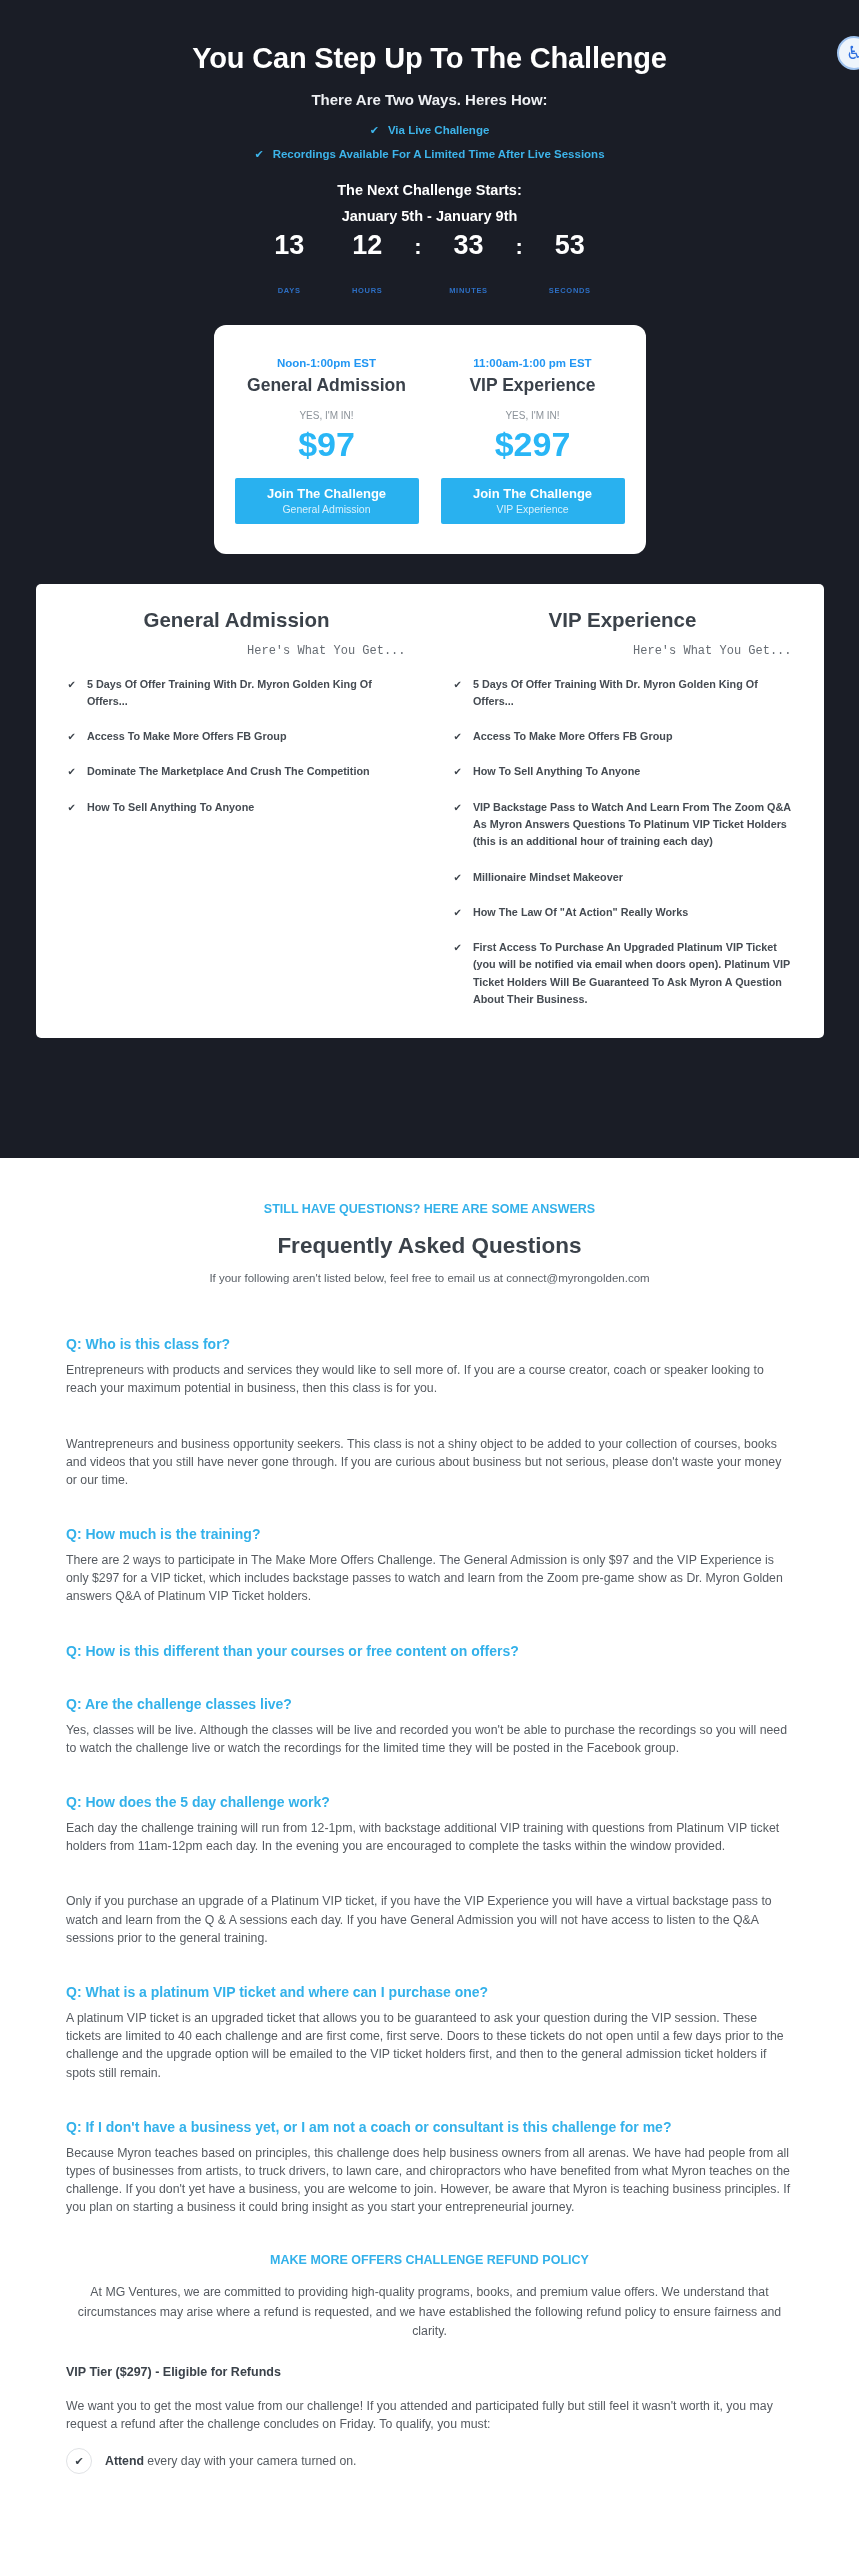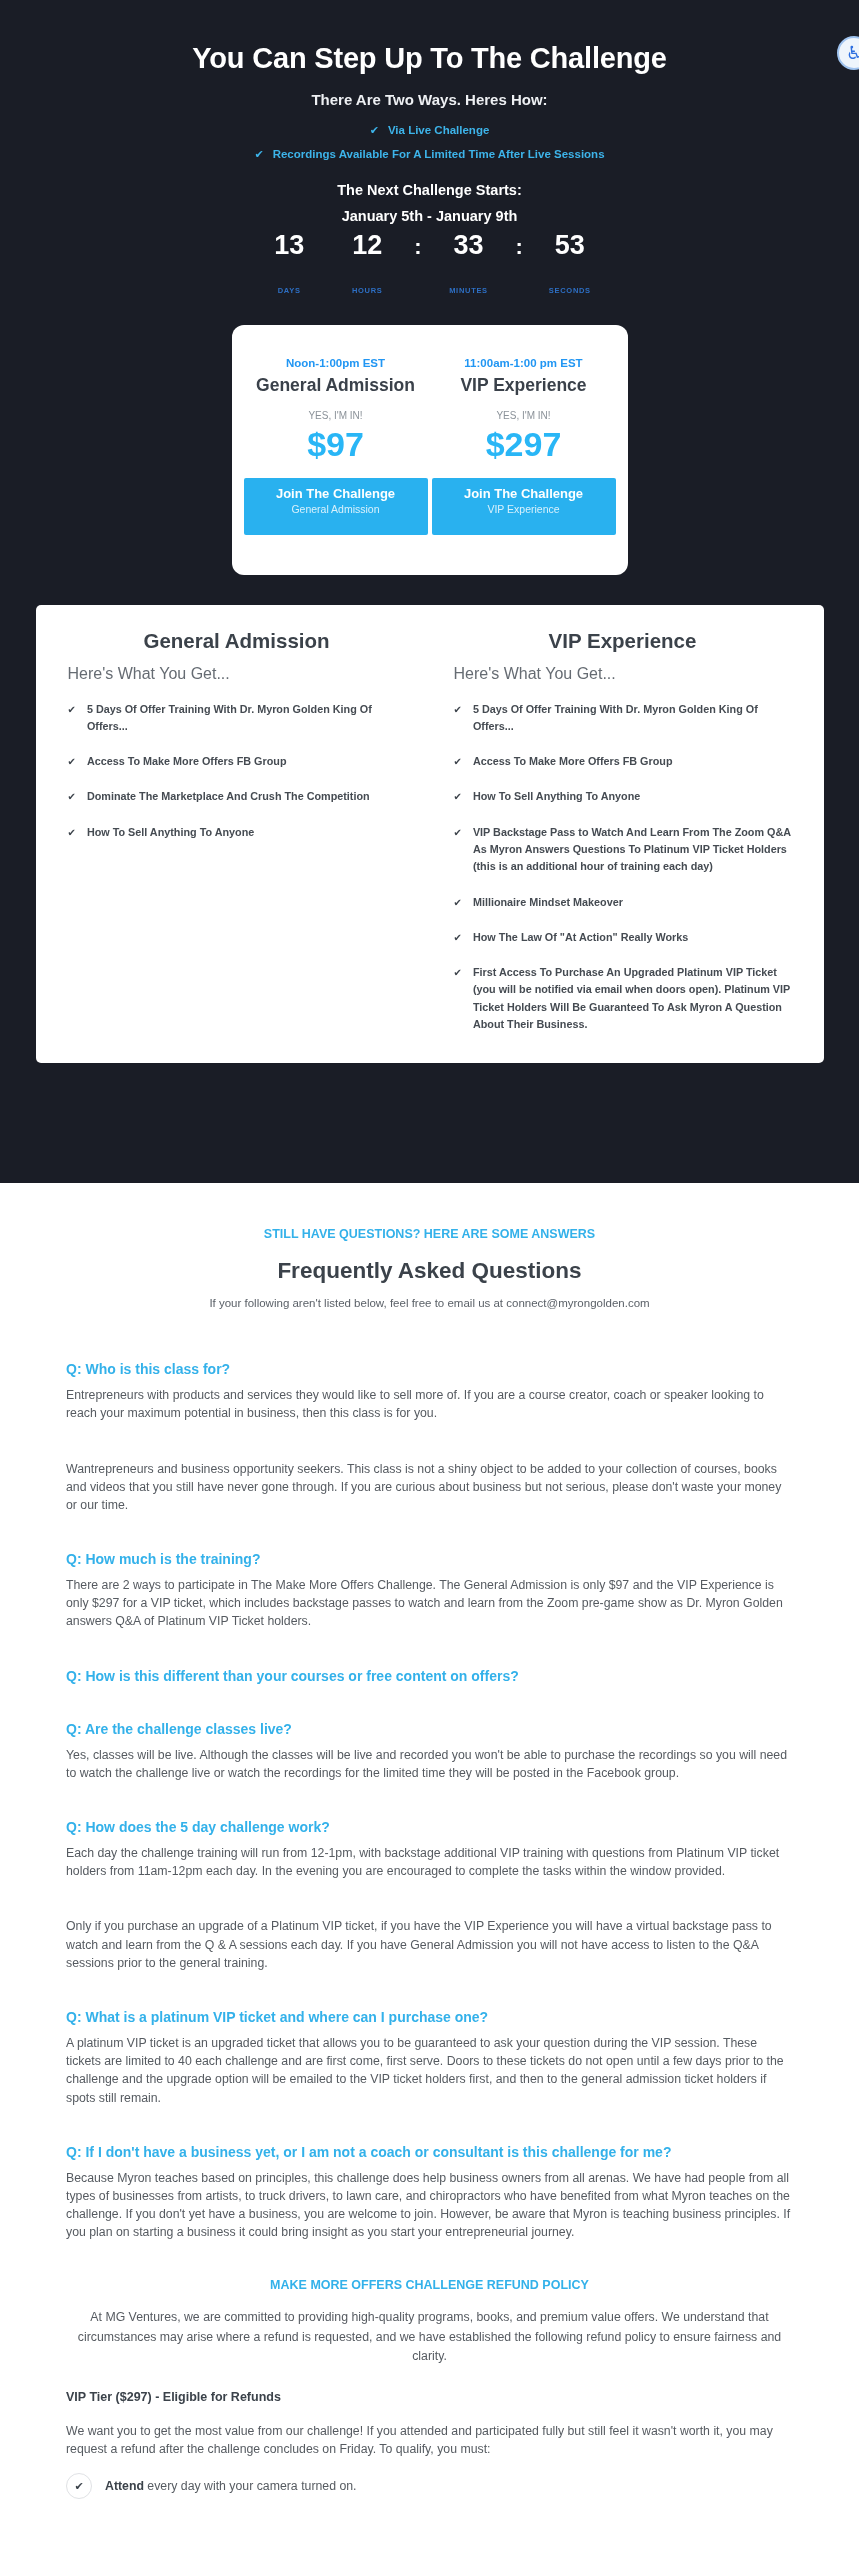"Noon-1:00pm EST" .price-card { width: 396px -> 432px }
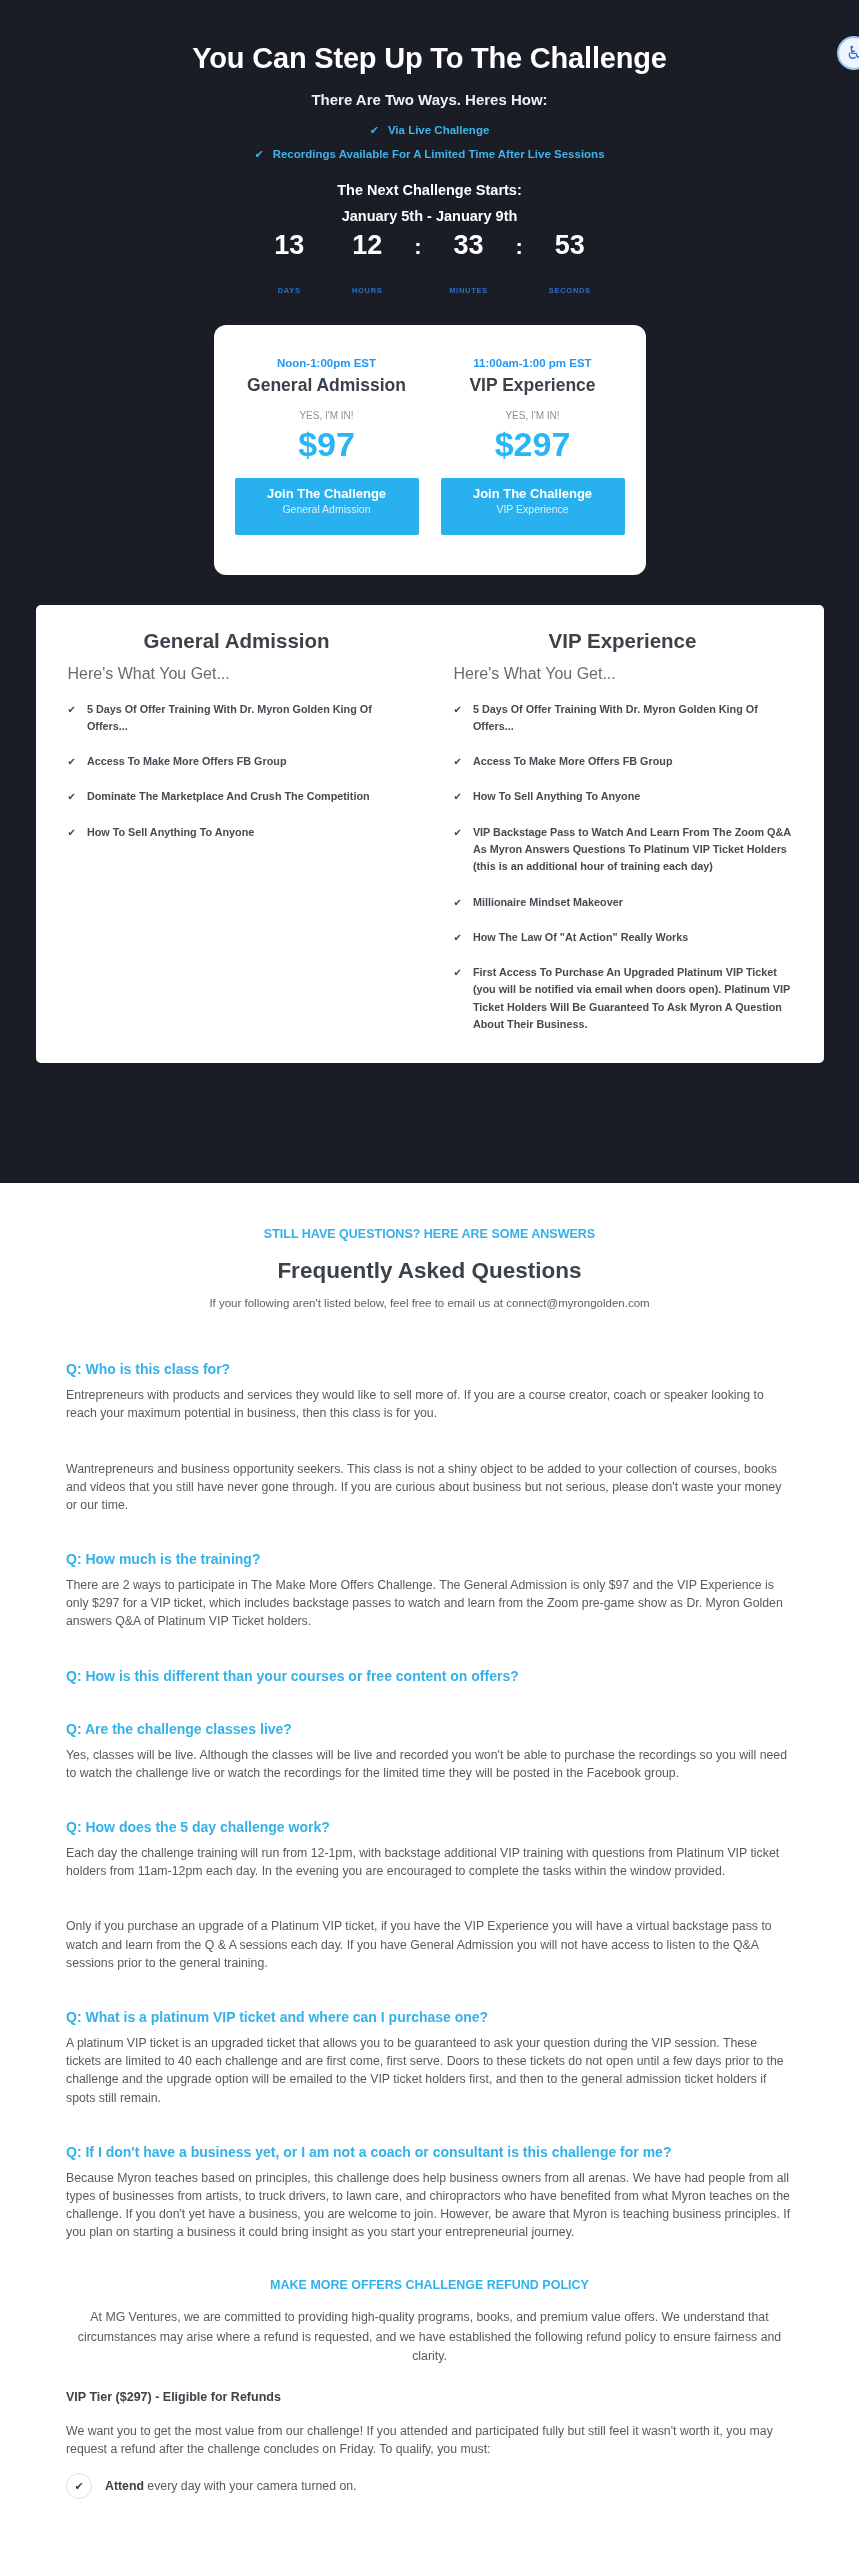"Join The Challenge" .plan-btn { margin: 14px auto 16px -> 14px auto 6px; padding: 8px 0 20px -> 8px 0 9px }
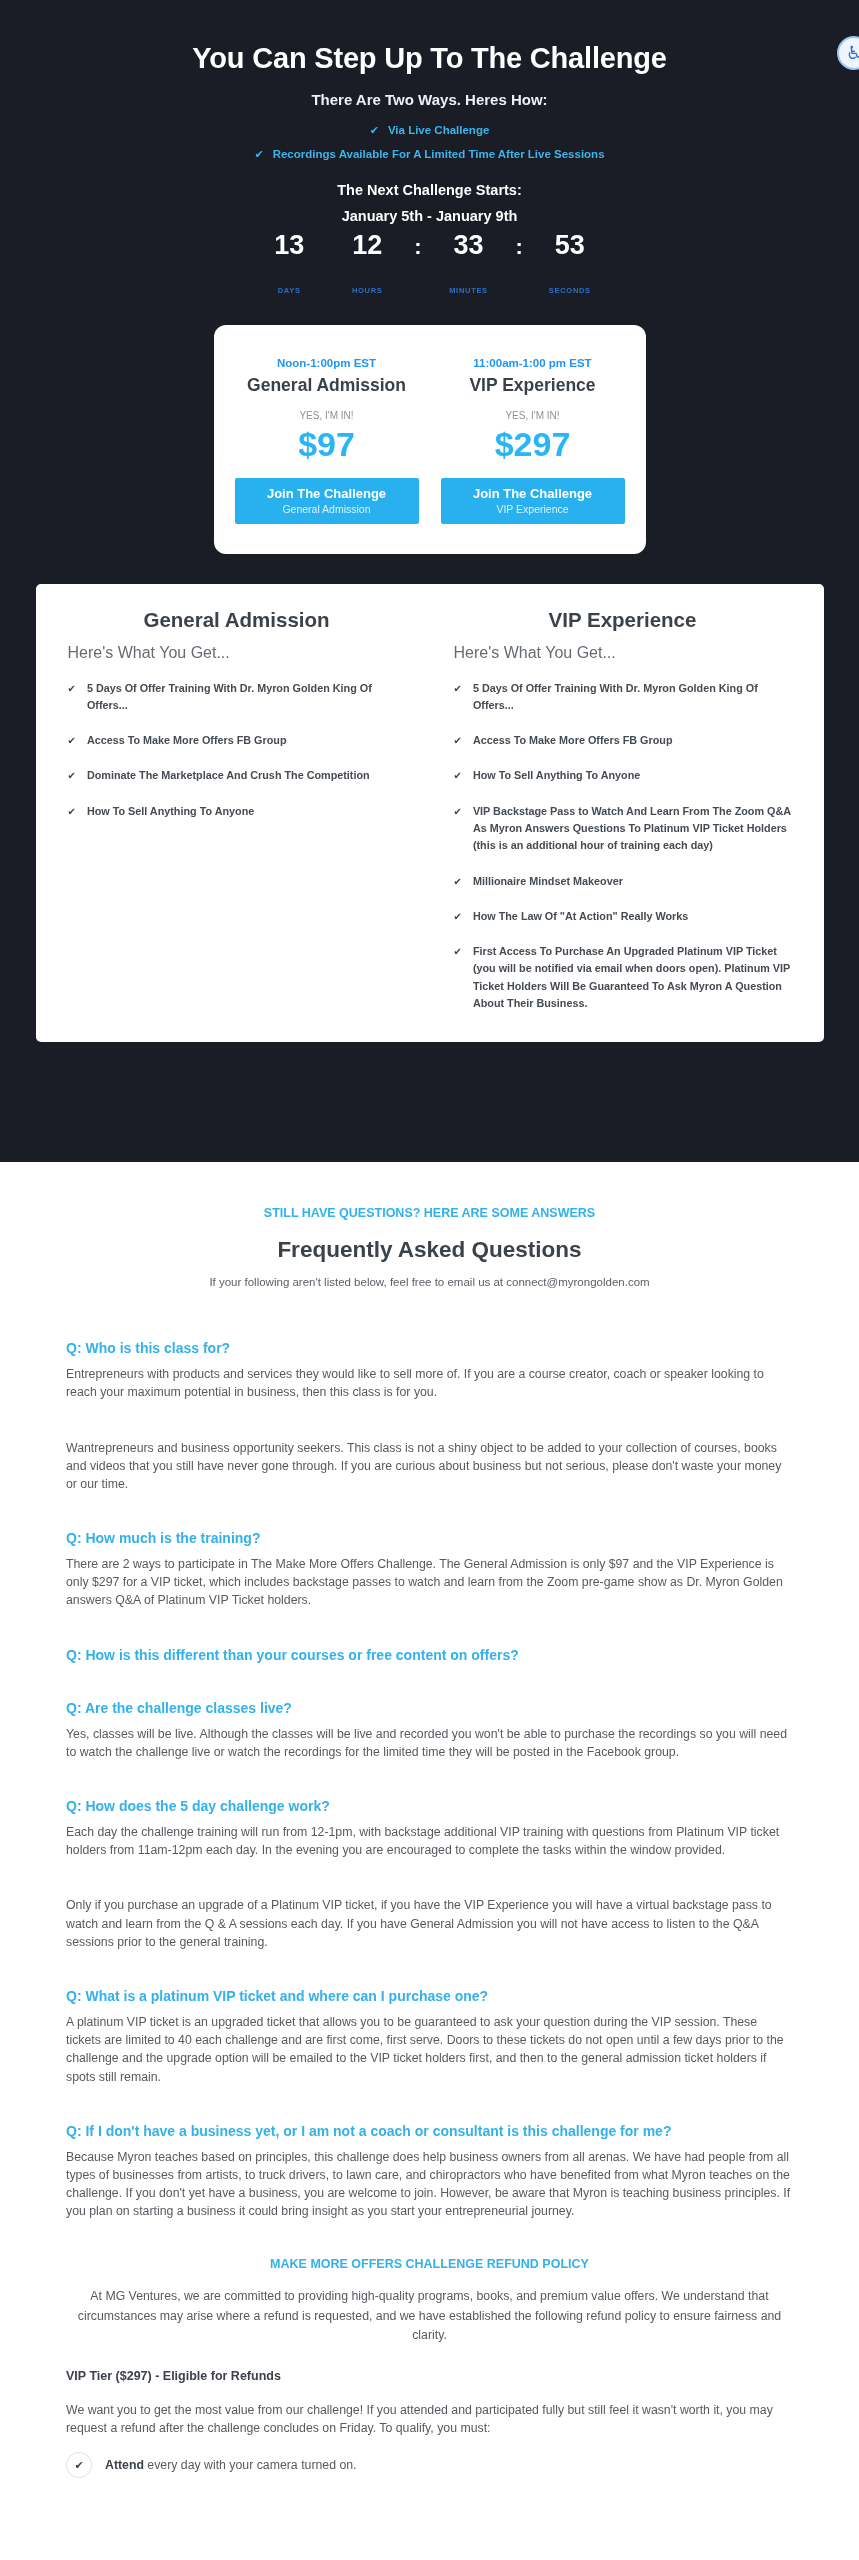"Here's What You Get..." .compare-sub { font-family: none -> Liberation Mono, monospace; font-size: 16px -> 12px; text-align: left -> right }
